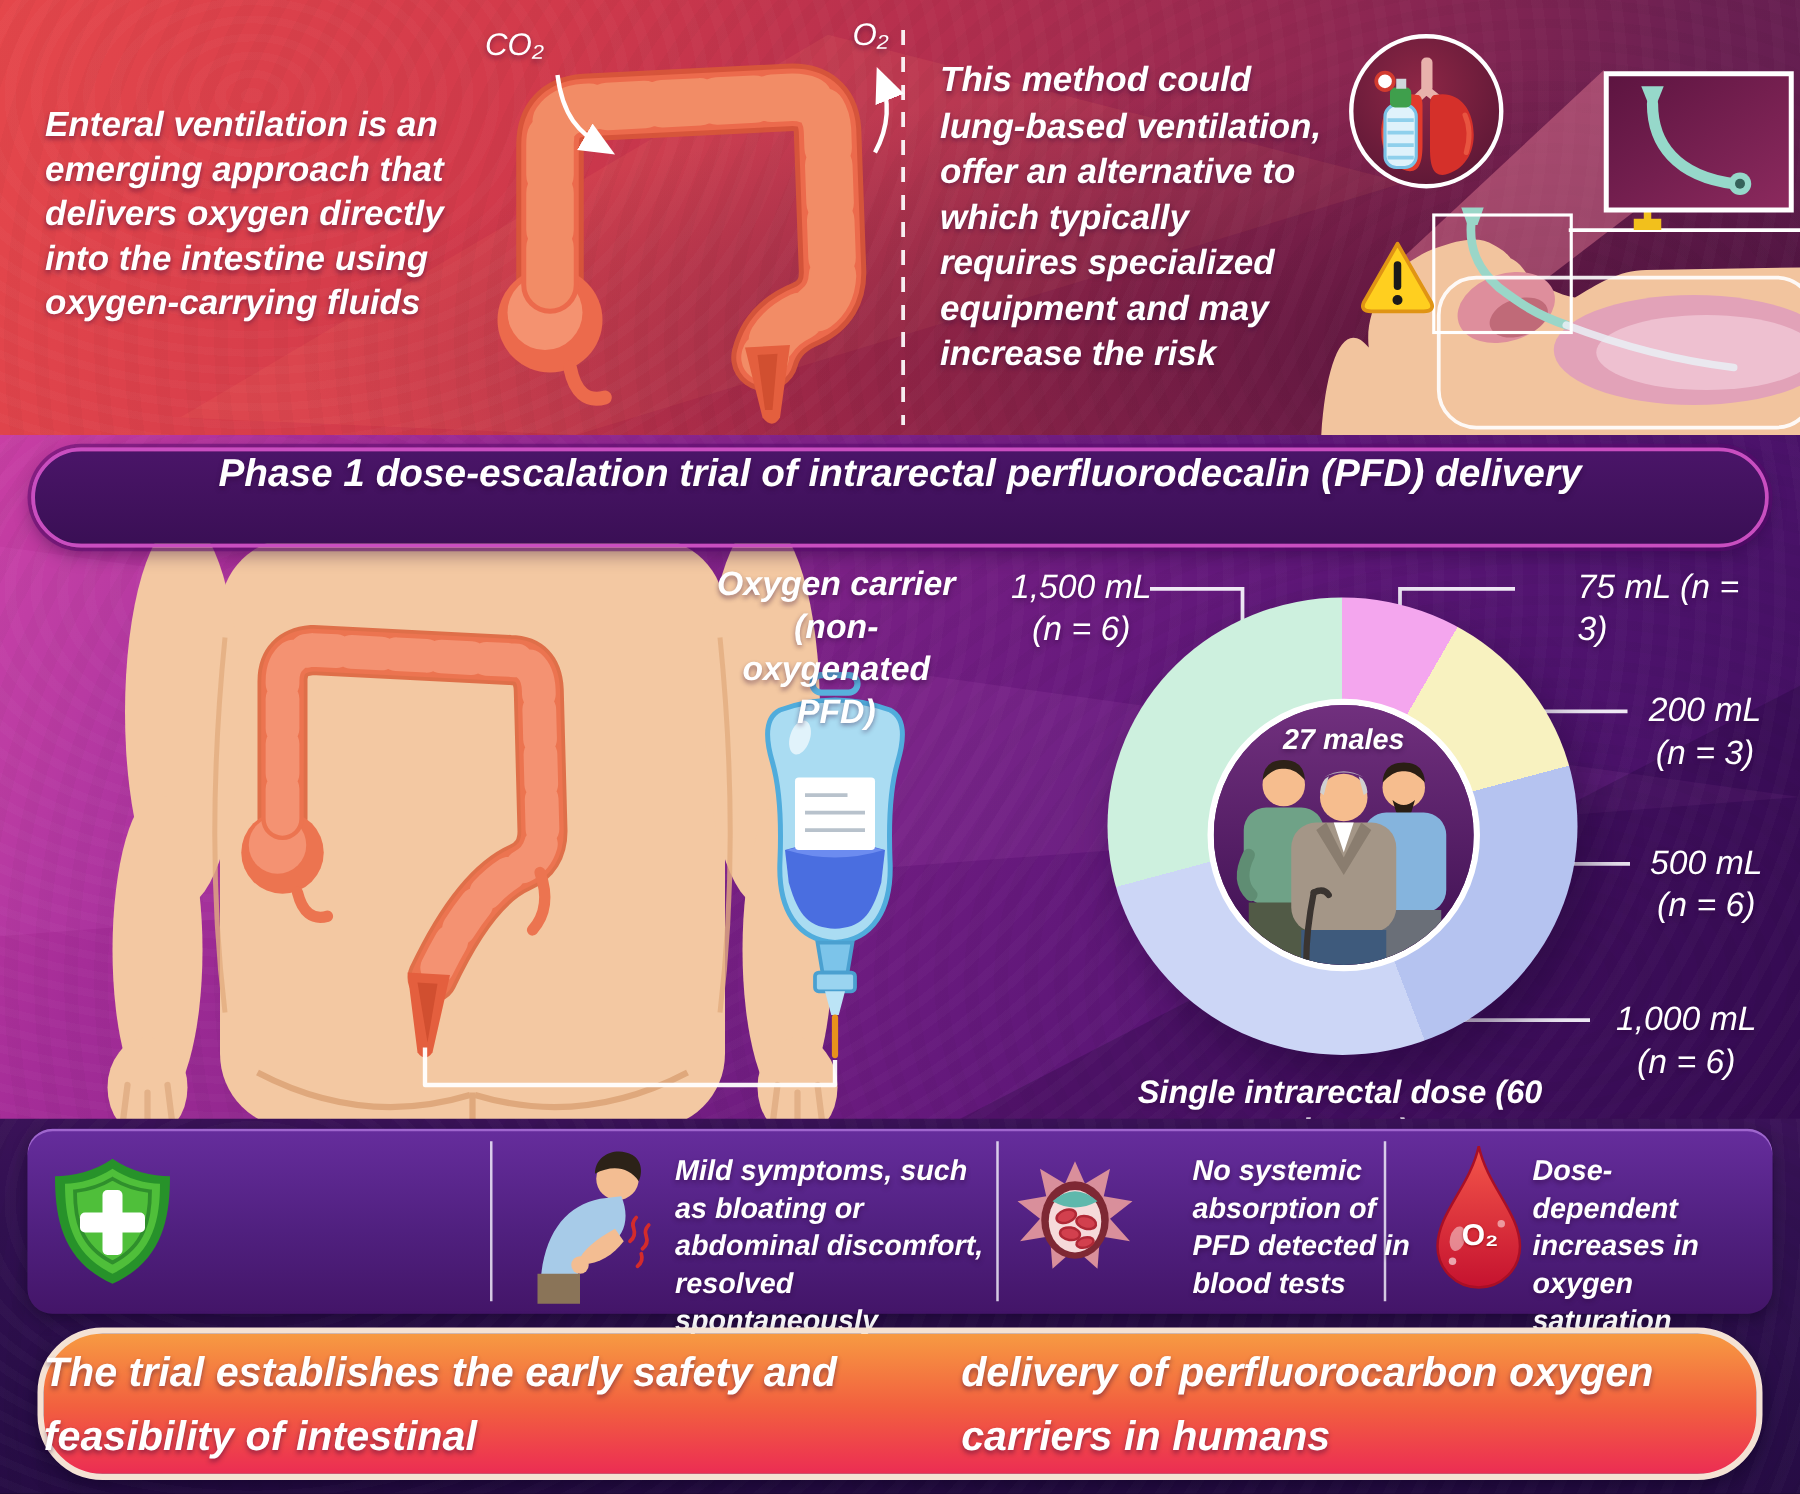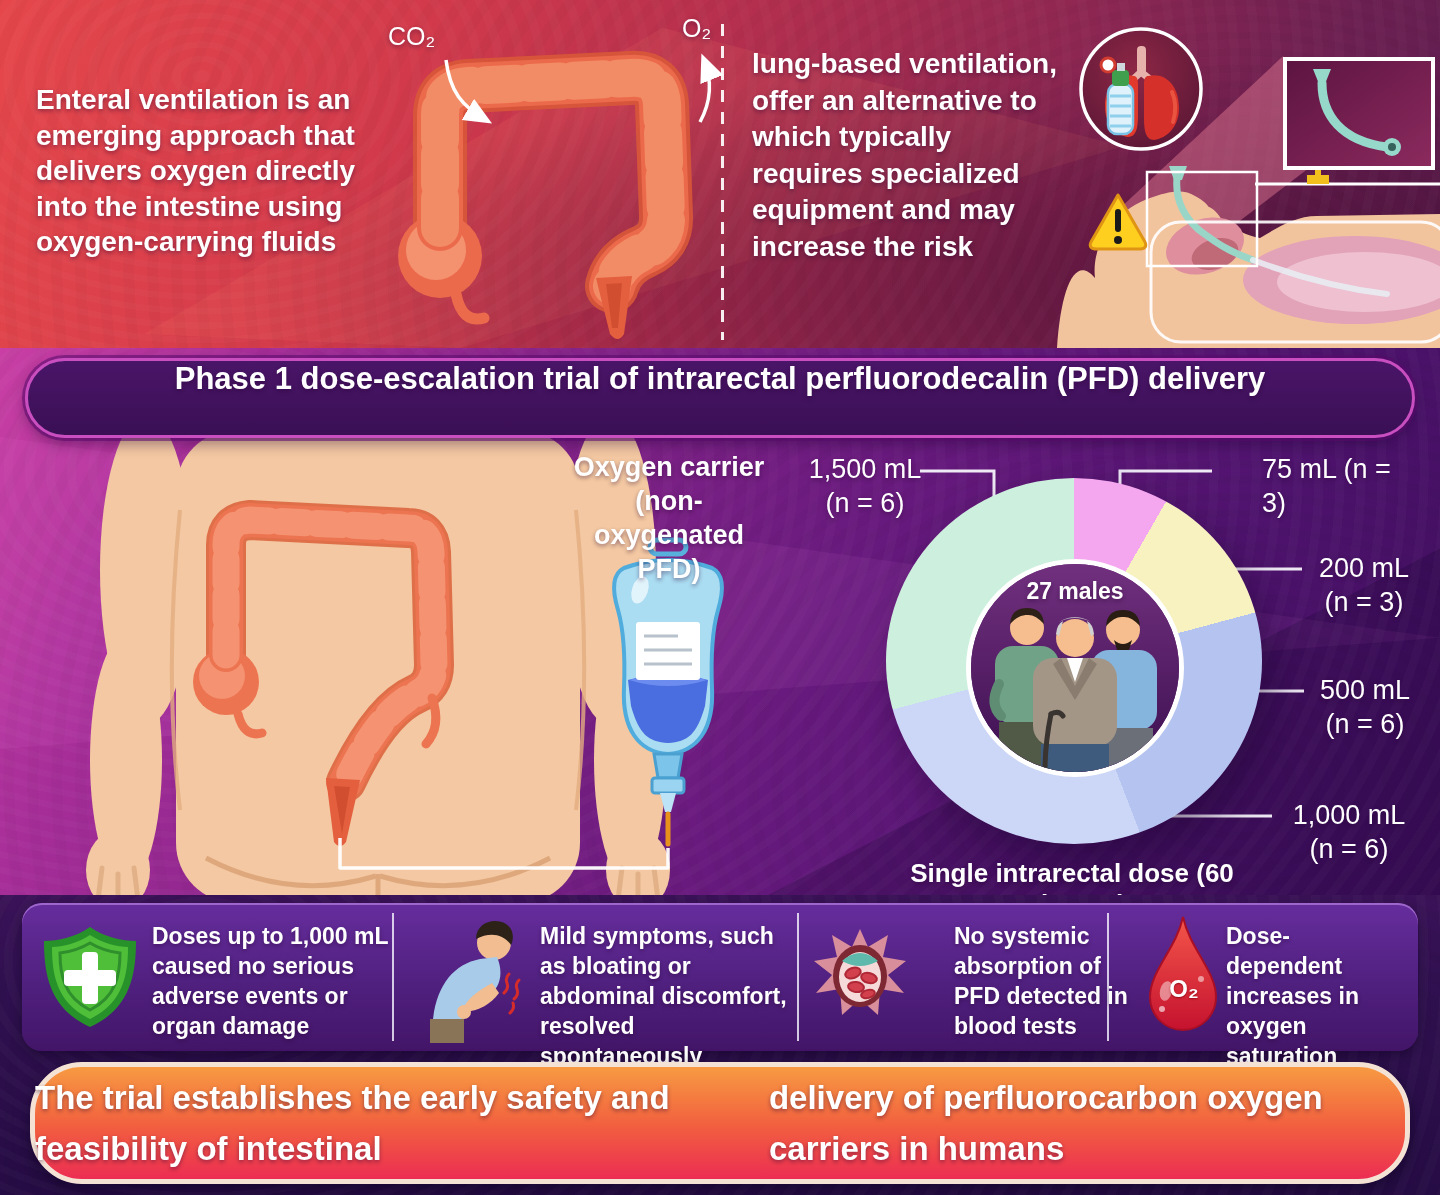"CO₂" .ts { font-style: none -> italic }
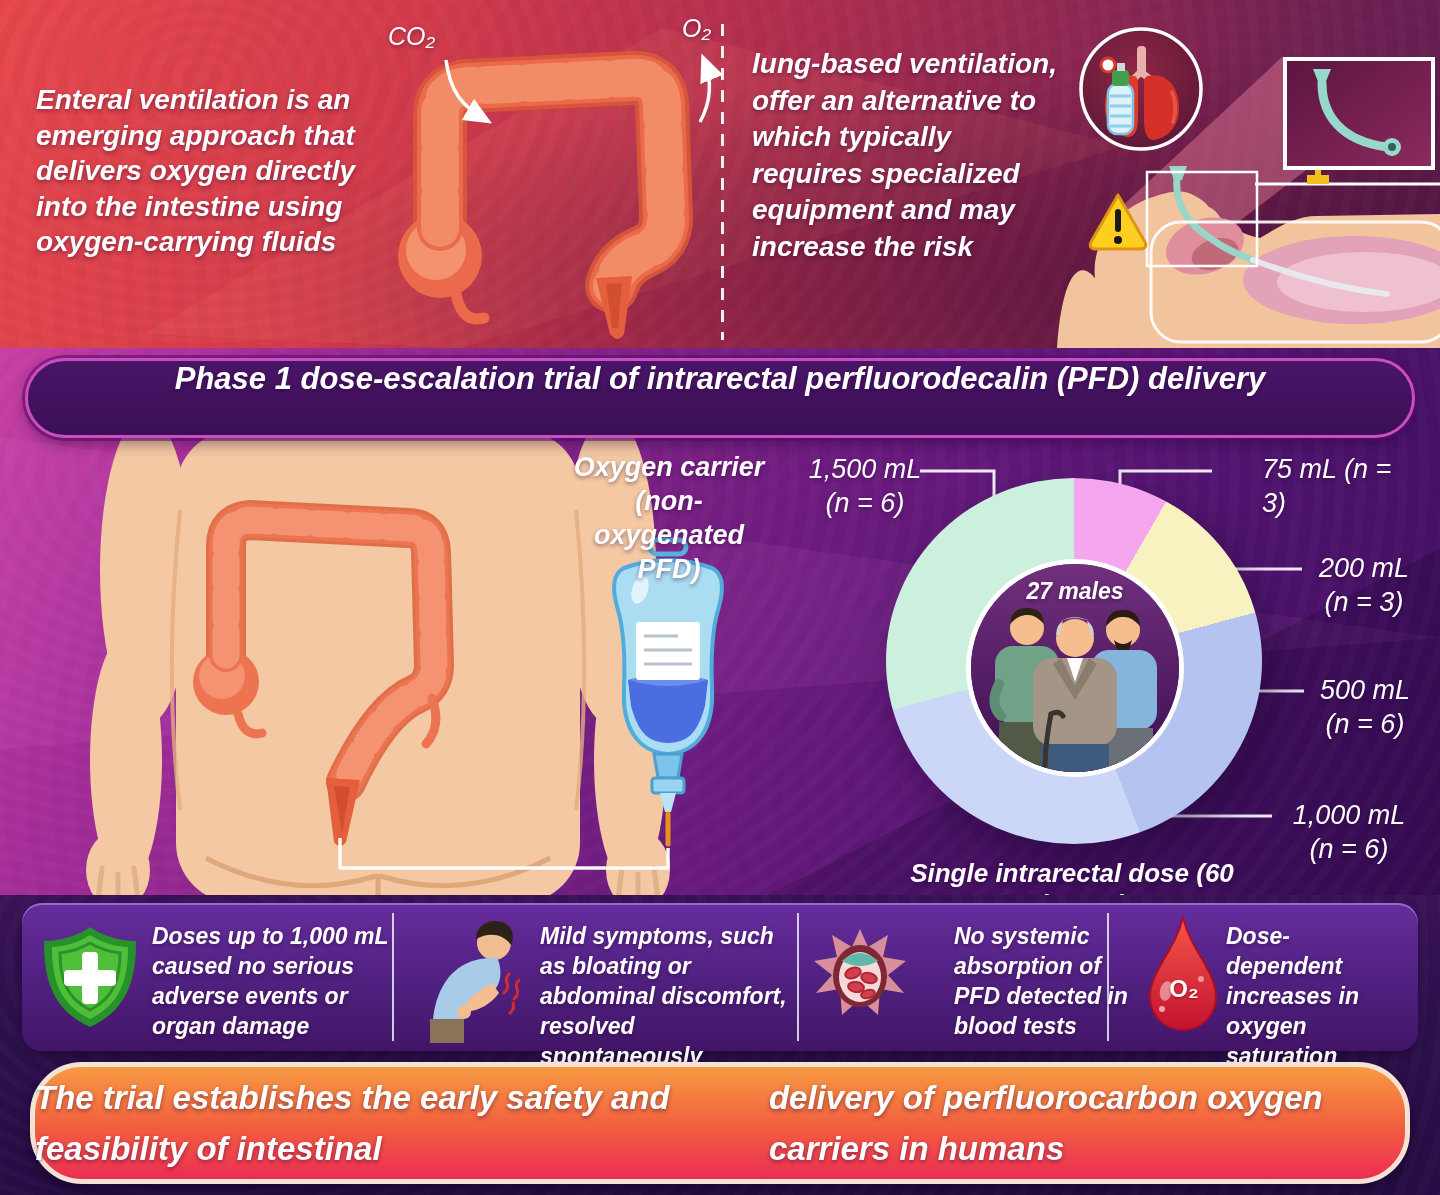"This method could" span { html: none -> <span>This method could</span> }
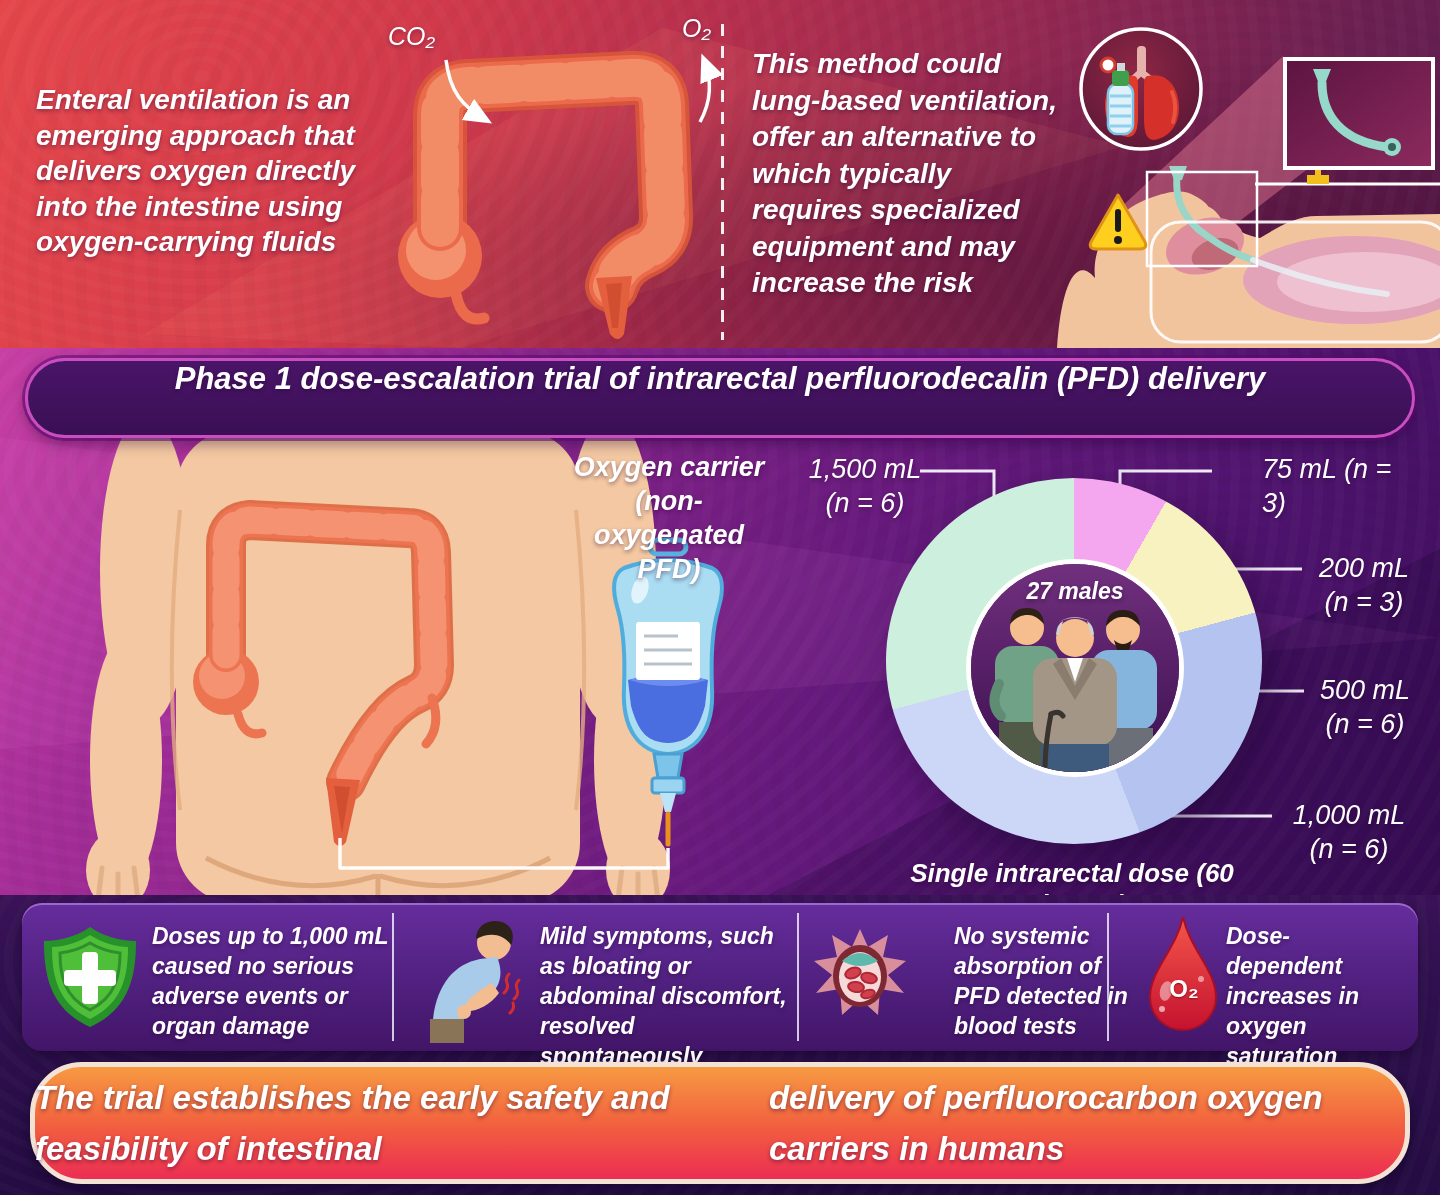"Doses up to 1,000 mL" div.finding-text { html: <div>Doses up to 1,000 mL caused no serious adverse events or organ damage</div> -> none }
